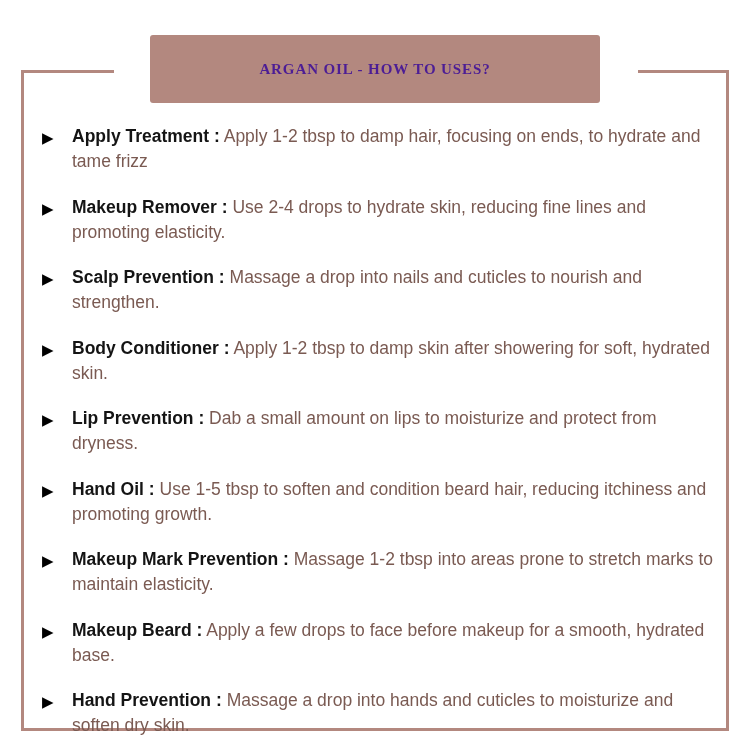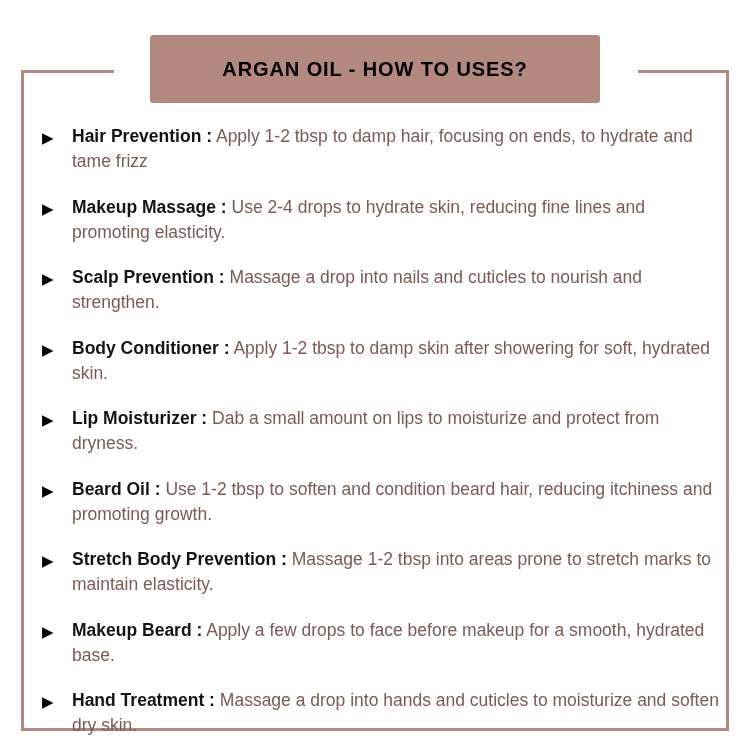"ARGAN OIL - HOW TO" .title-text { color: #000000 -> #4c1d95; font-family: Liberation Sans, sans-serif -> Liberation Serif, serif; font-size: 20px -> 15px }
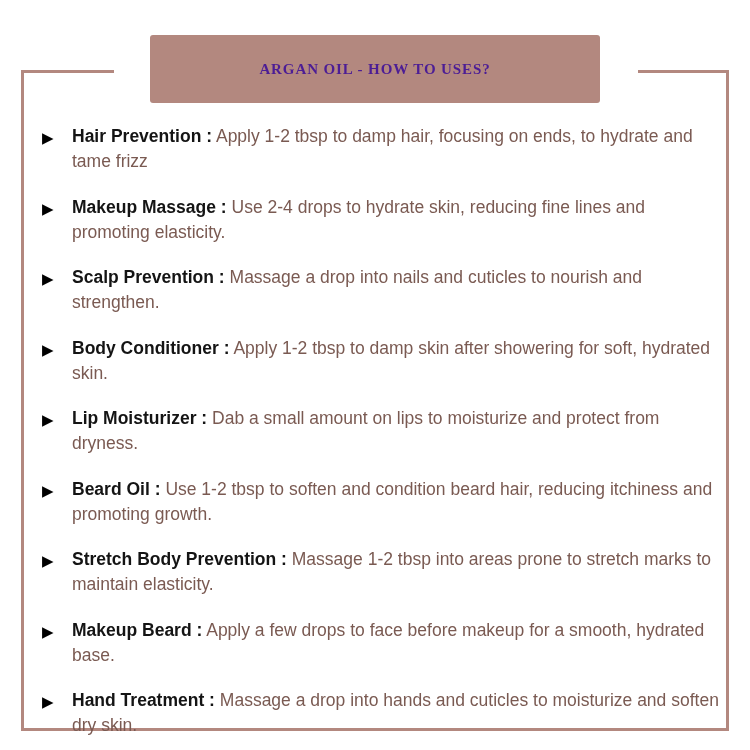"Hair Prevention :" span.item-label { text: Hair Prevention -> Apply Treatment }
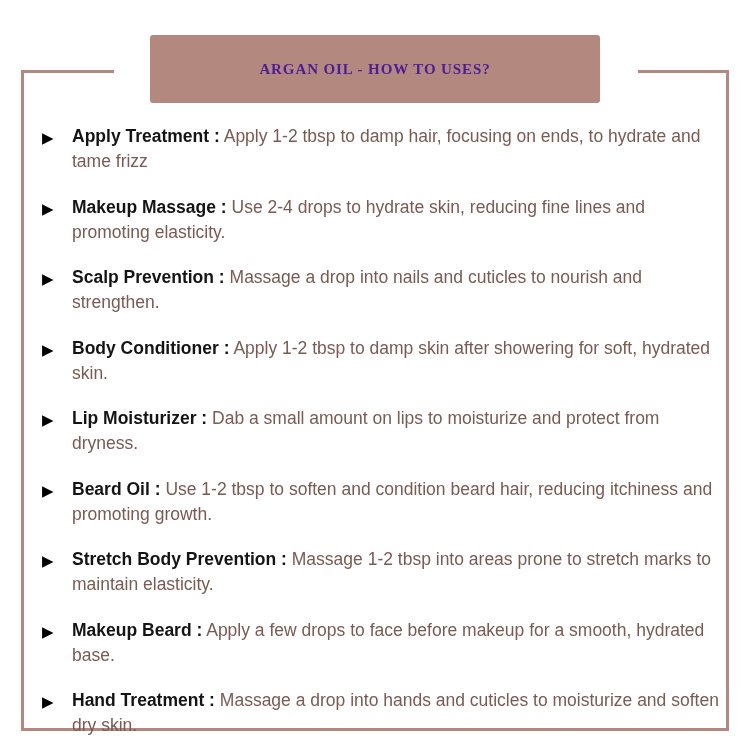"Makeup Massage :" span.item-label { text: Massage -> Remover }
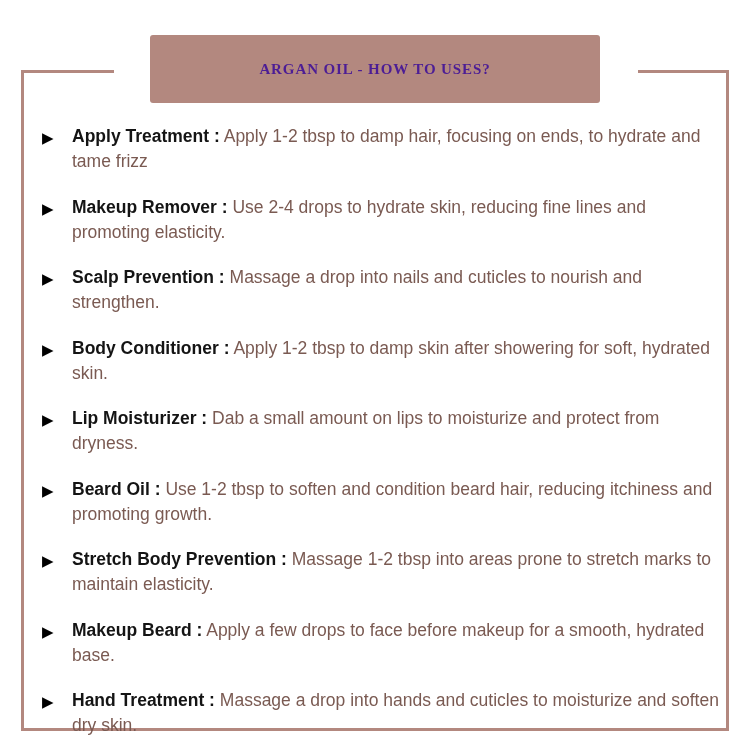"Lip Moisturizer :" span.item-label { text: Moisturizer -> Prevention }
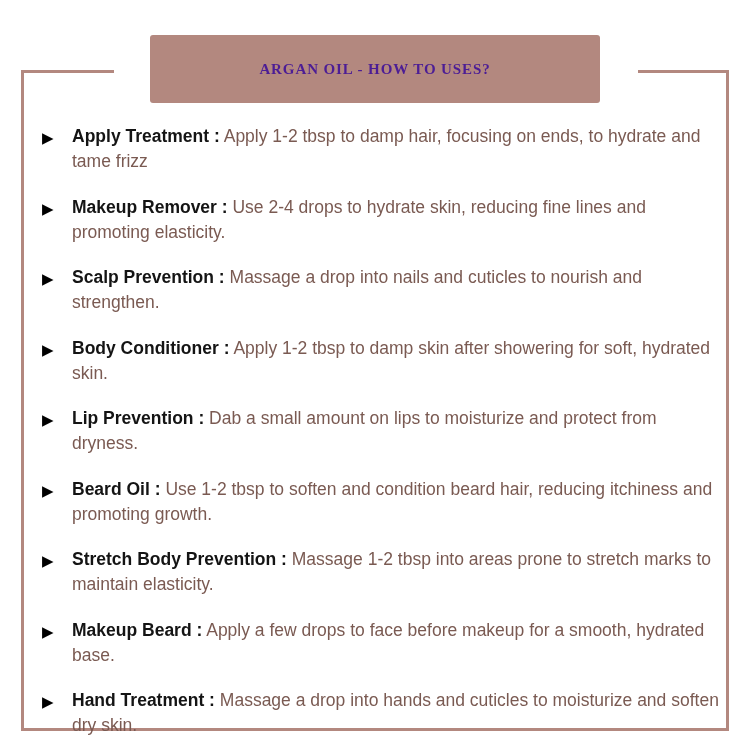"Beard Oil :" span.item-label { text: Beard -> Hand }
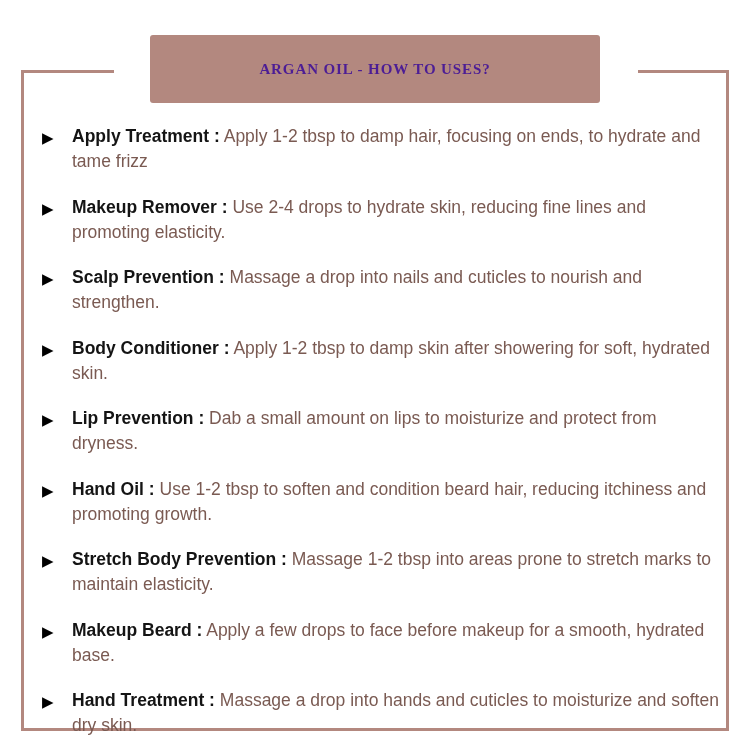"Use 1-2 tbsp to soften" span.item-desc { text: 1-2 -> 1-5 }
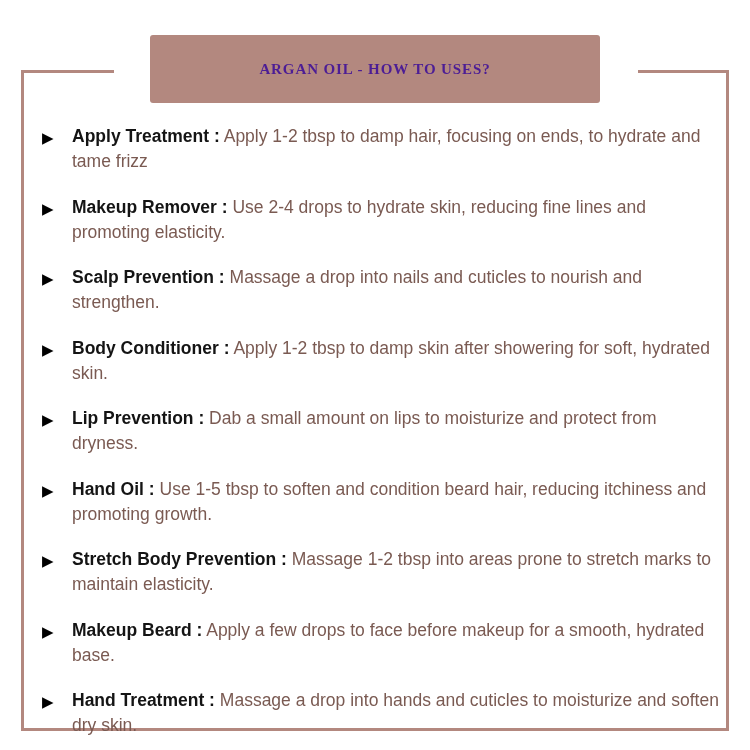"Stretch Body Prevention :" span.item-label { text: Stretch Body -> Makeup Mark }
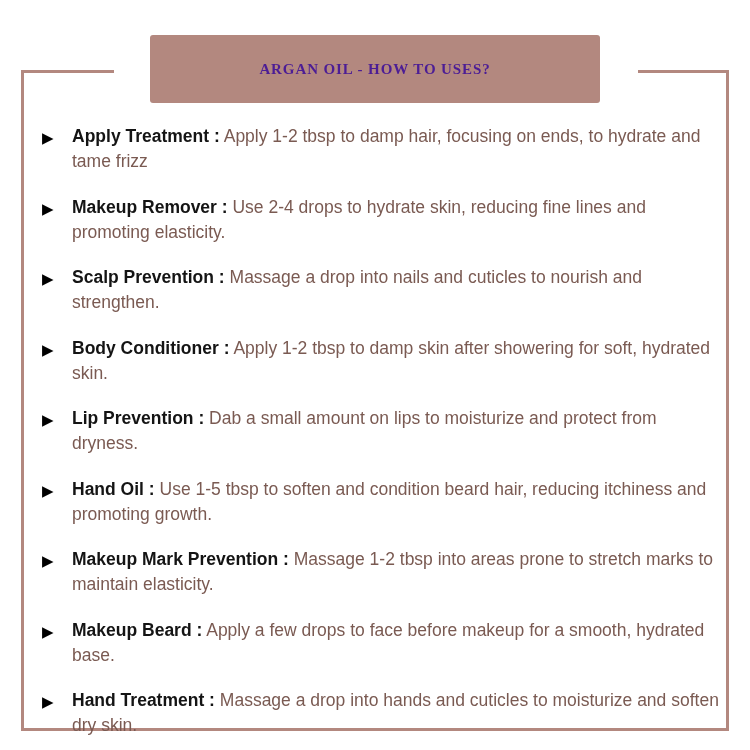"Hand Treatment :" span.item-label { text: Treatment -> Prevention }
